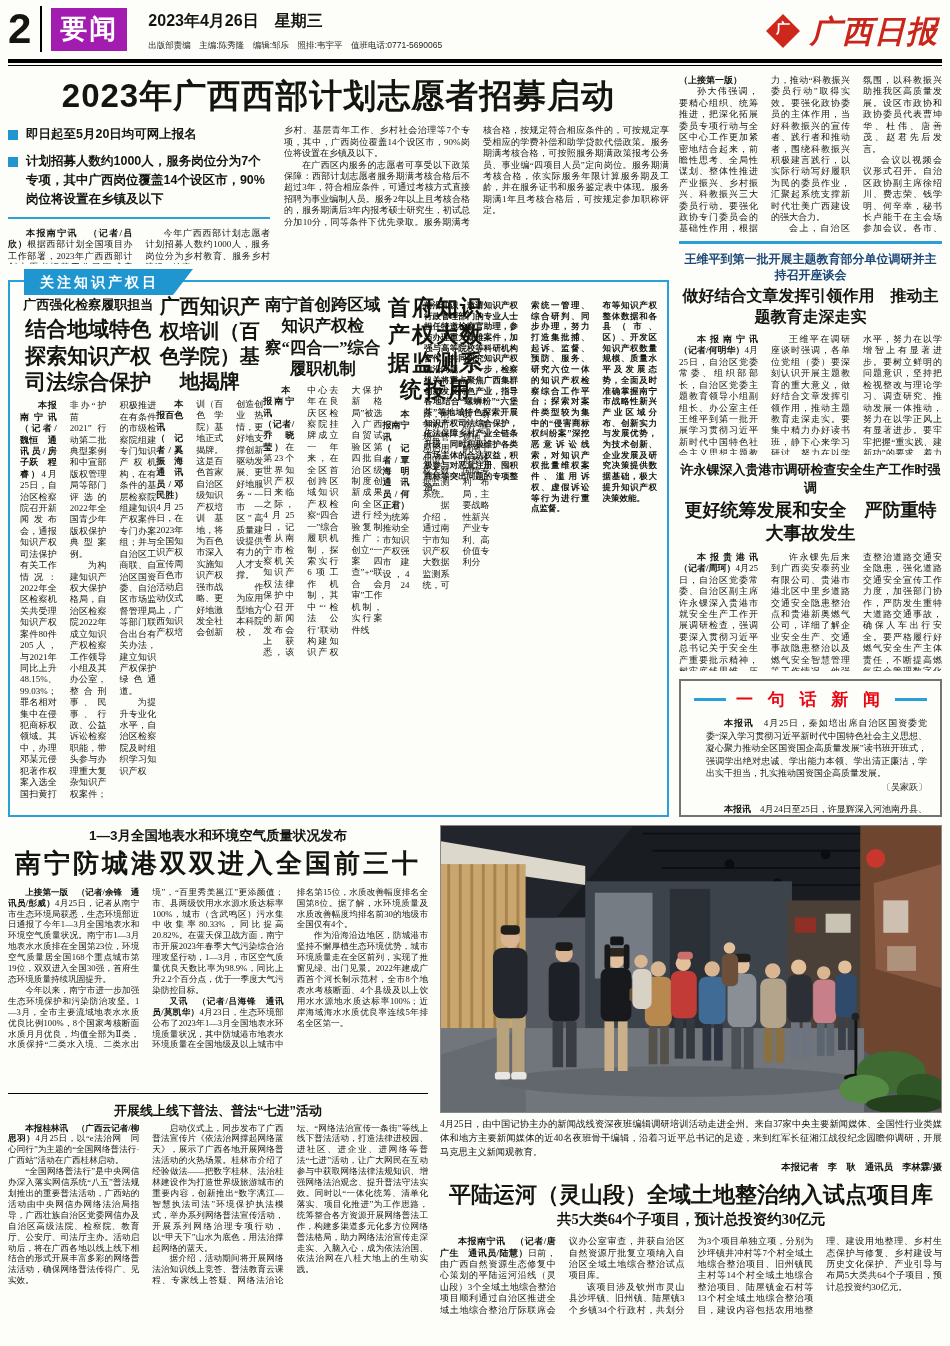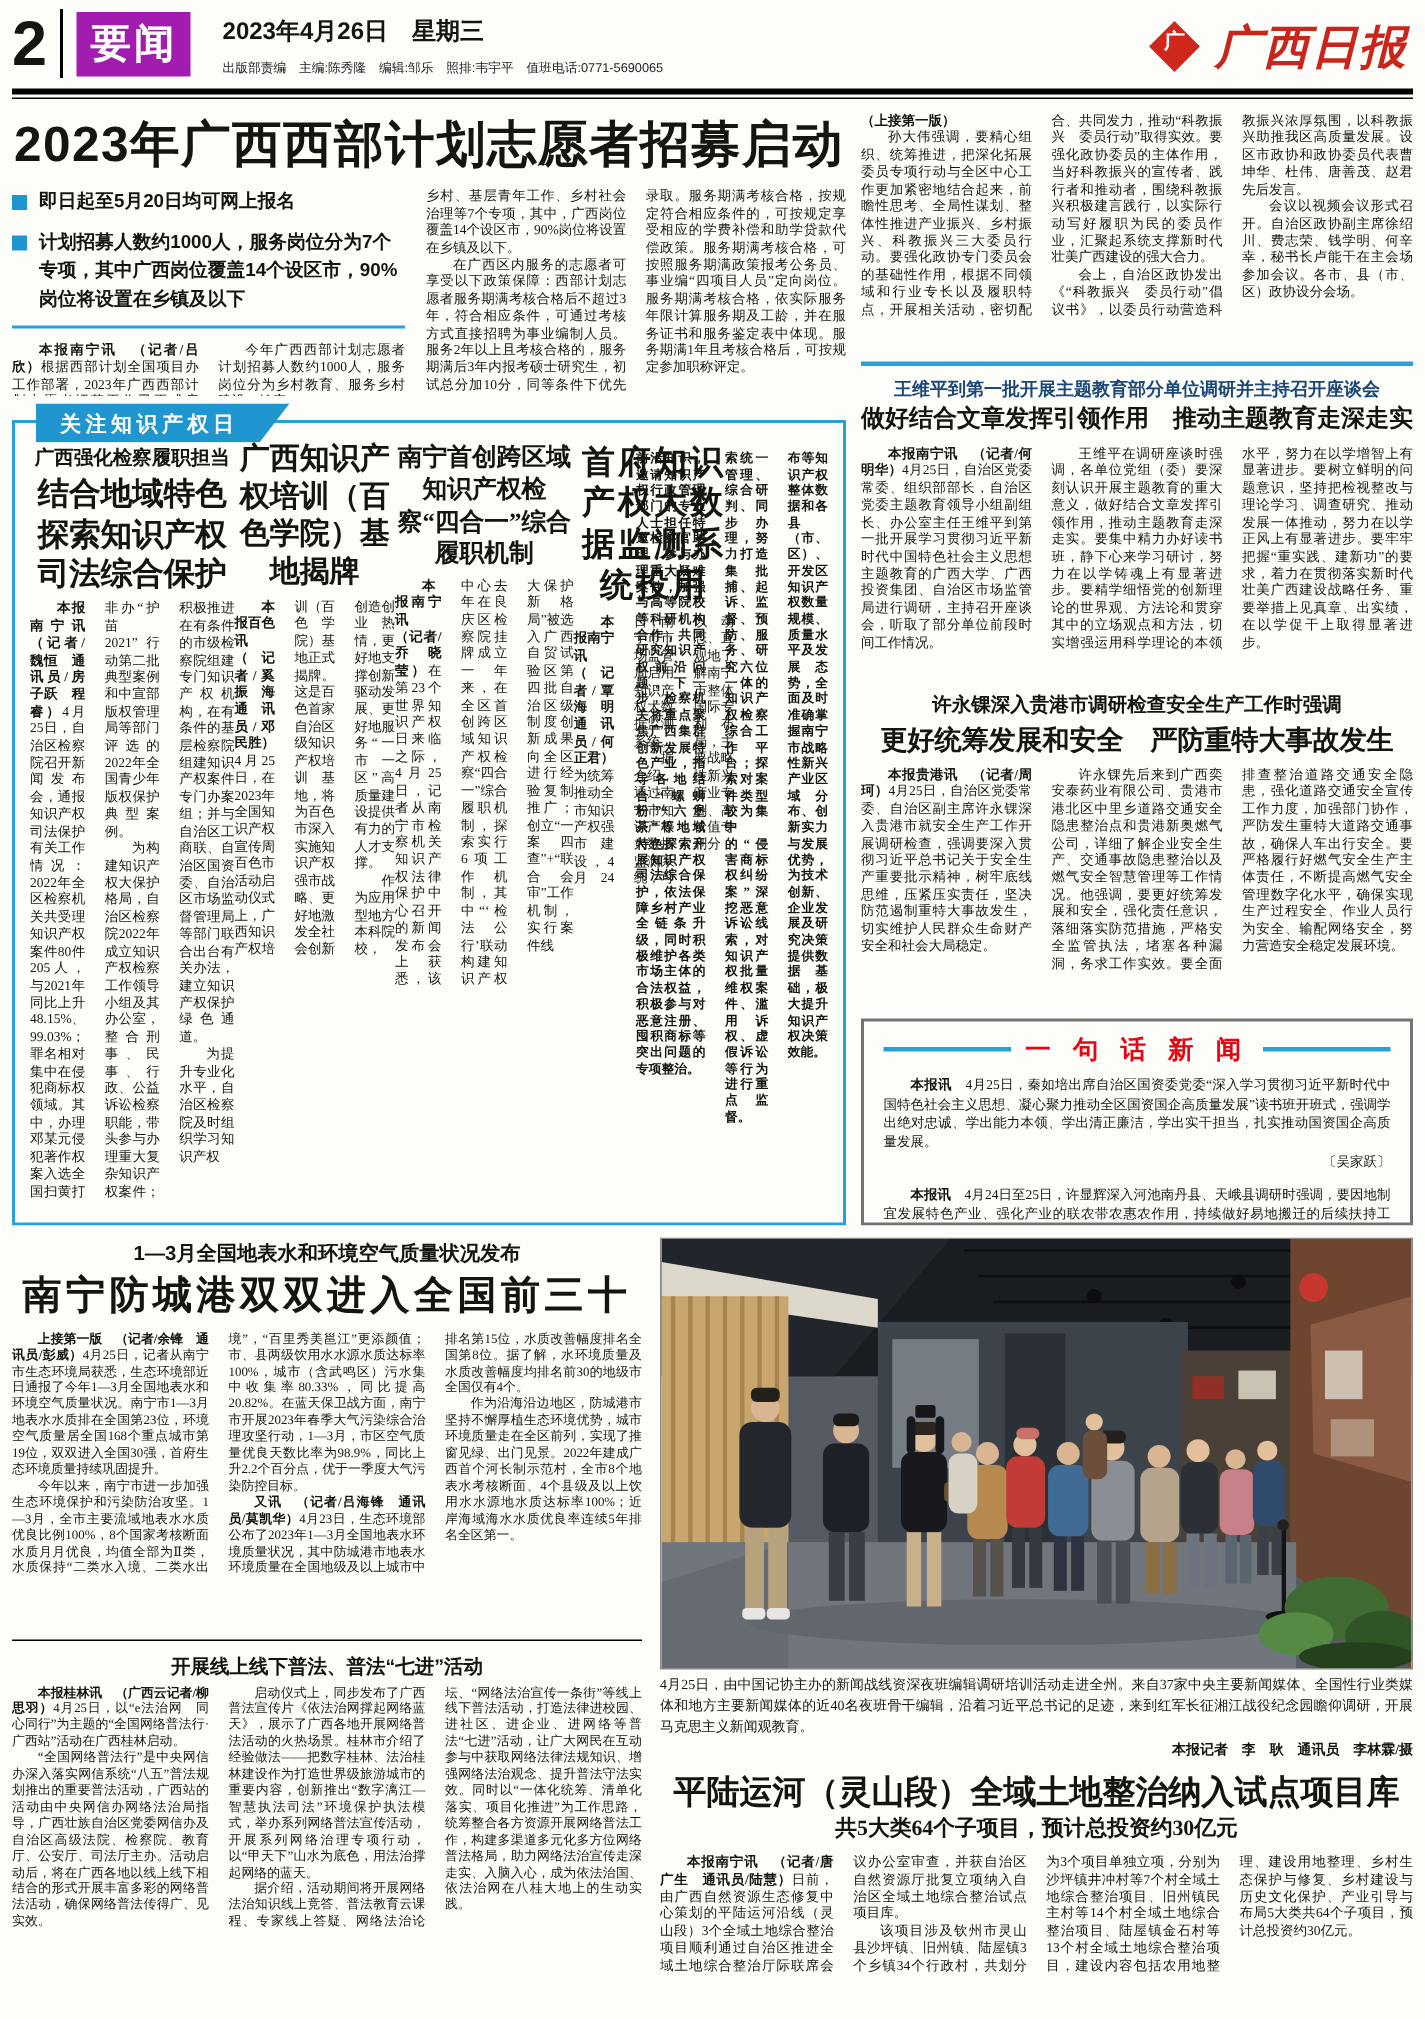"2023年广西西部计划志愿者招募启动" .mid-left { width: 556px -> 661px }
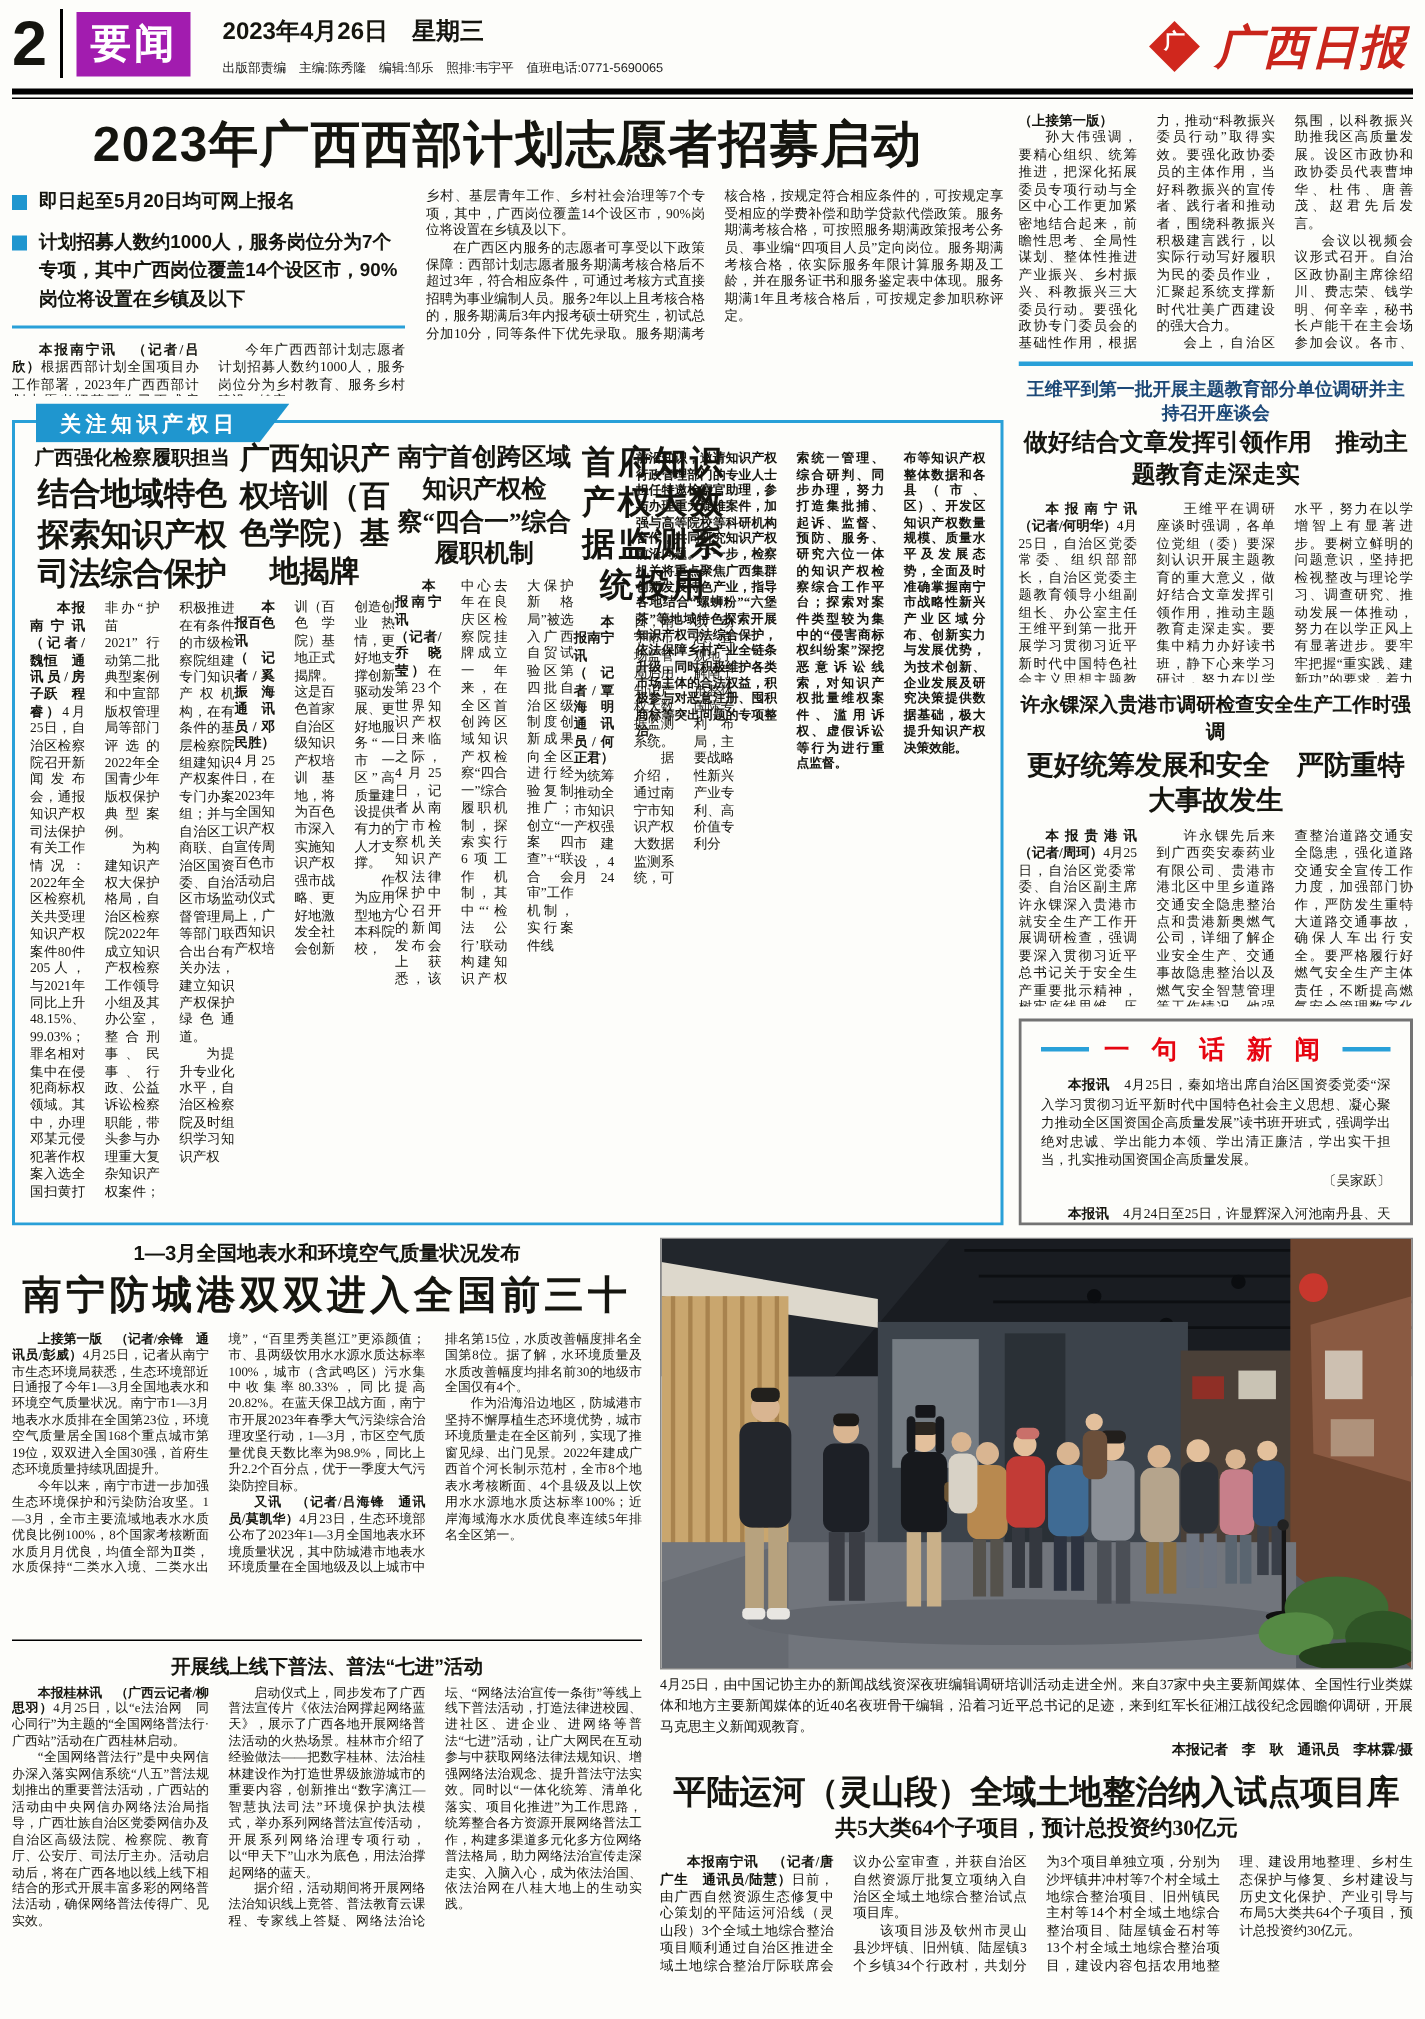"本报讯" .brief-item { margin-left: none -> 12px }
